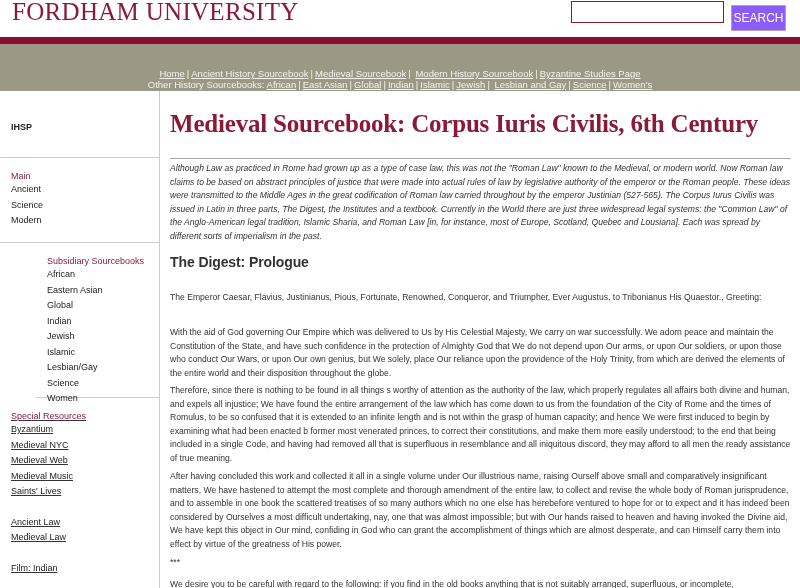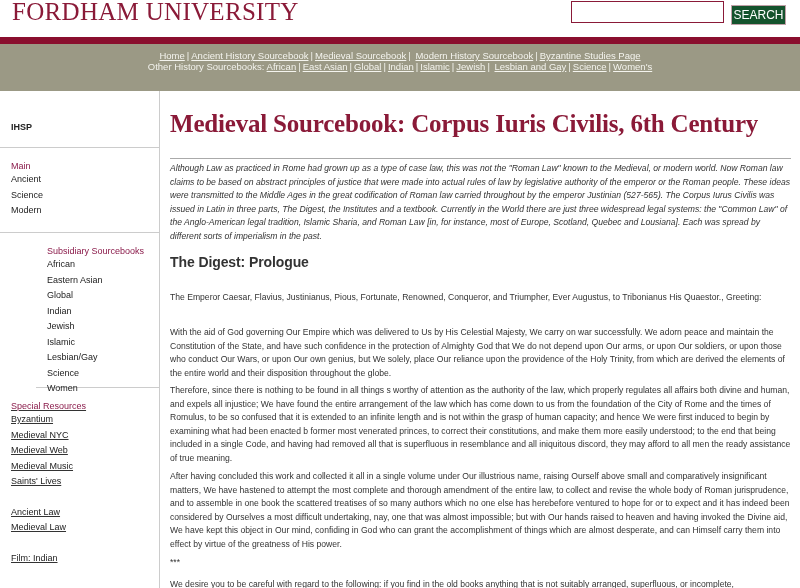"SEARCH" .search-button { background: #14532d -> #8b5cf6; height: 20px -> 26px }
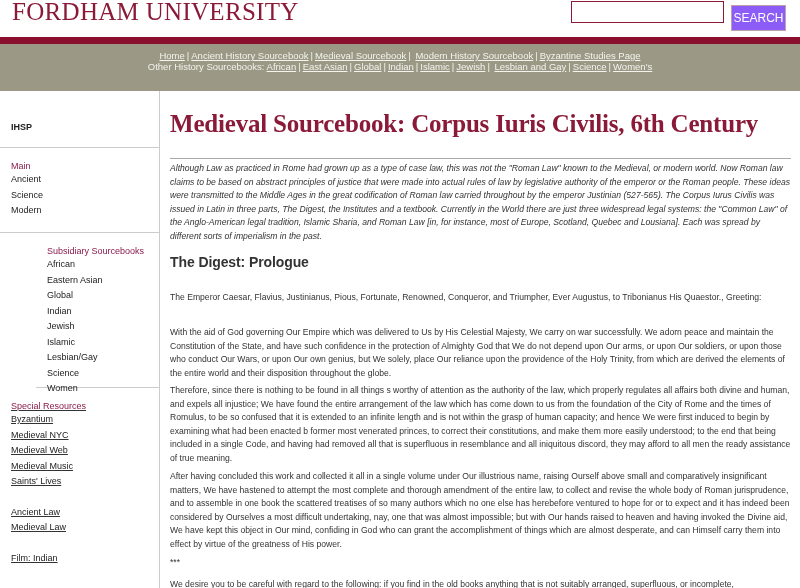"Home | Ancient History Sourcebook" .graybar { padding-top: 6px -> 24px }
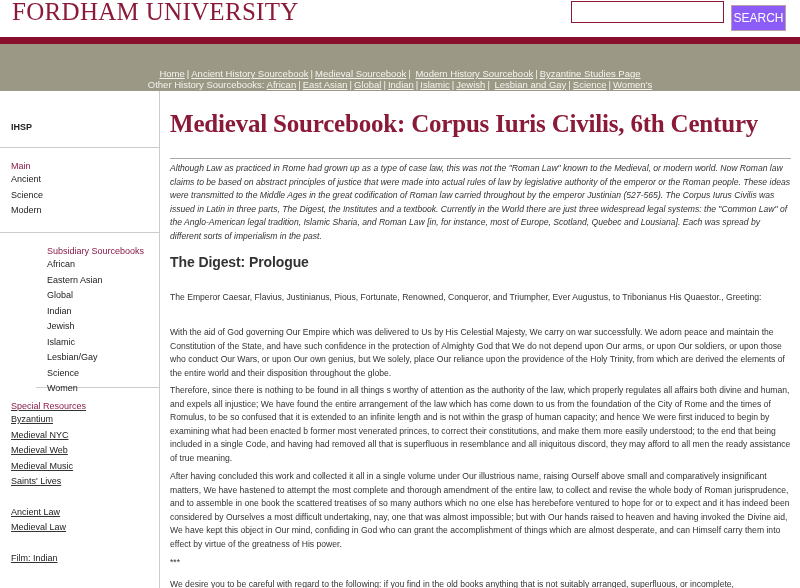"IHSP" .side-ihsp { height: 57px -> 67px }
